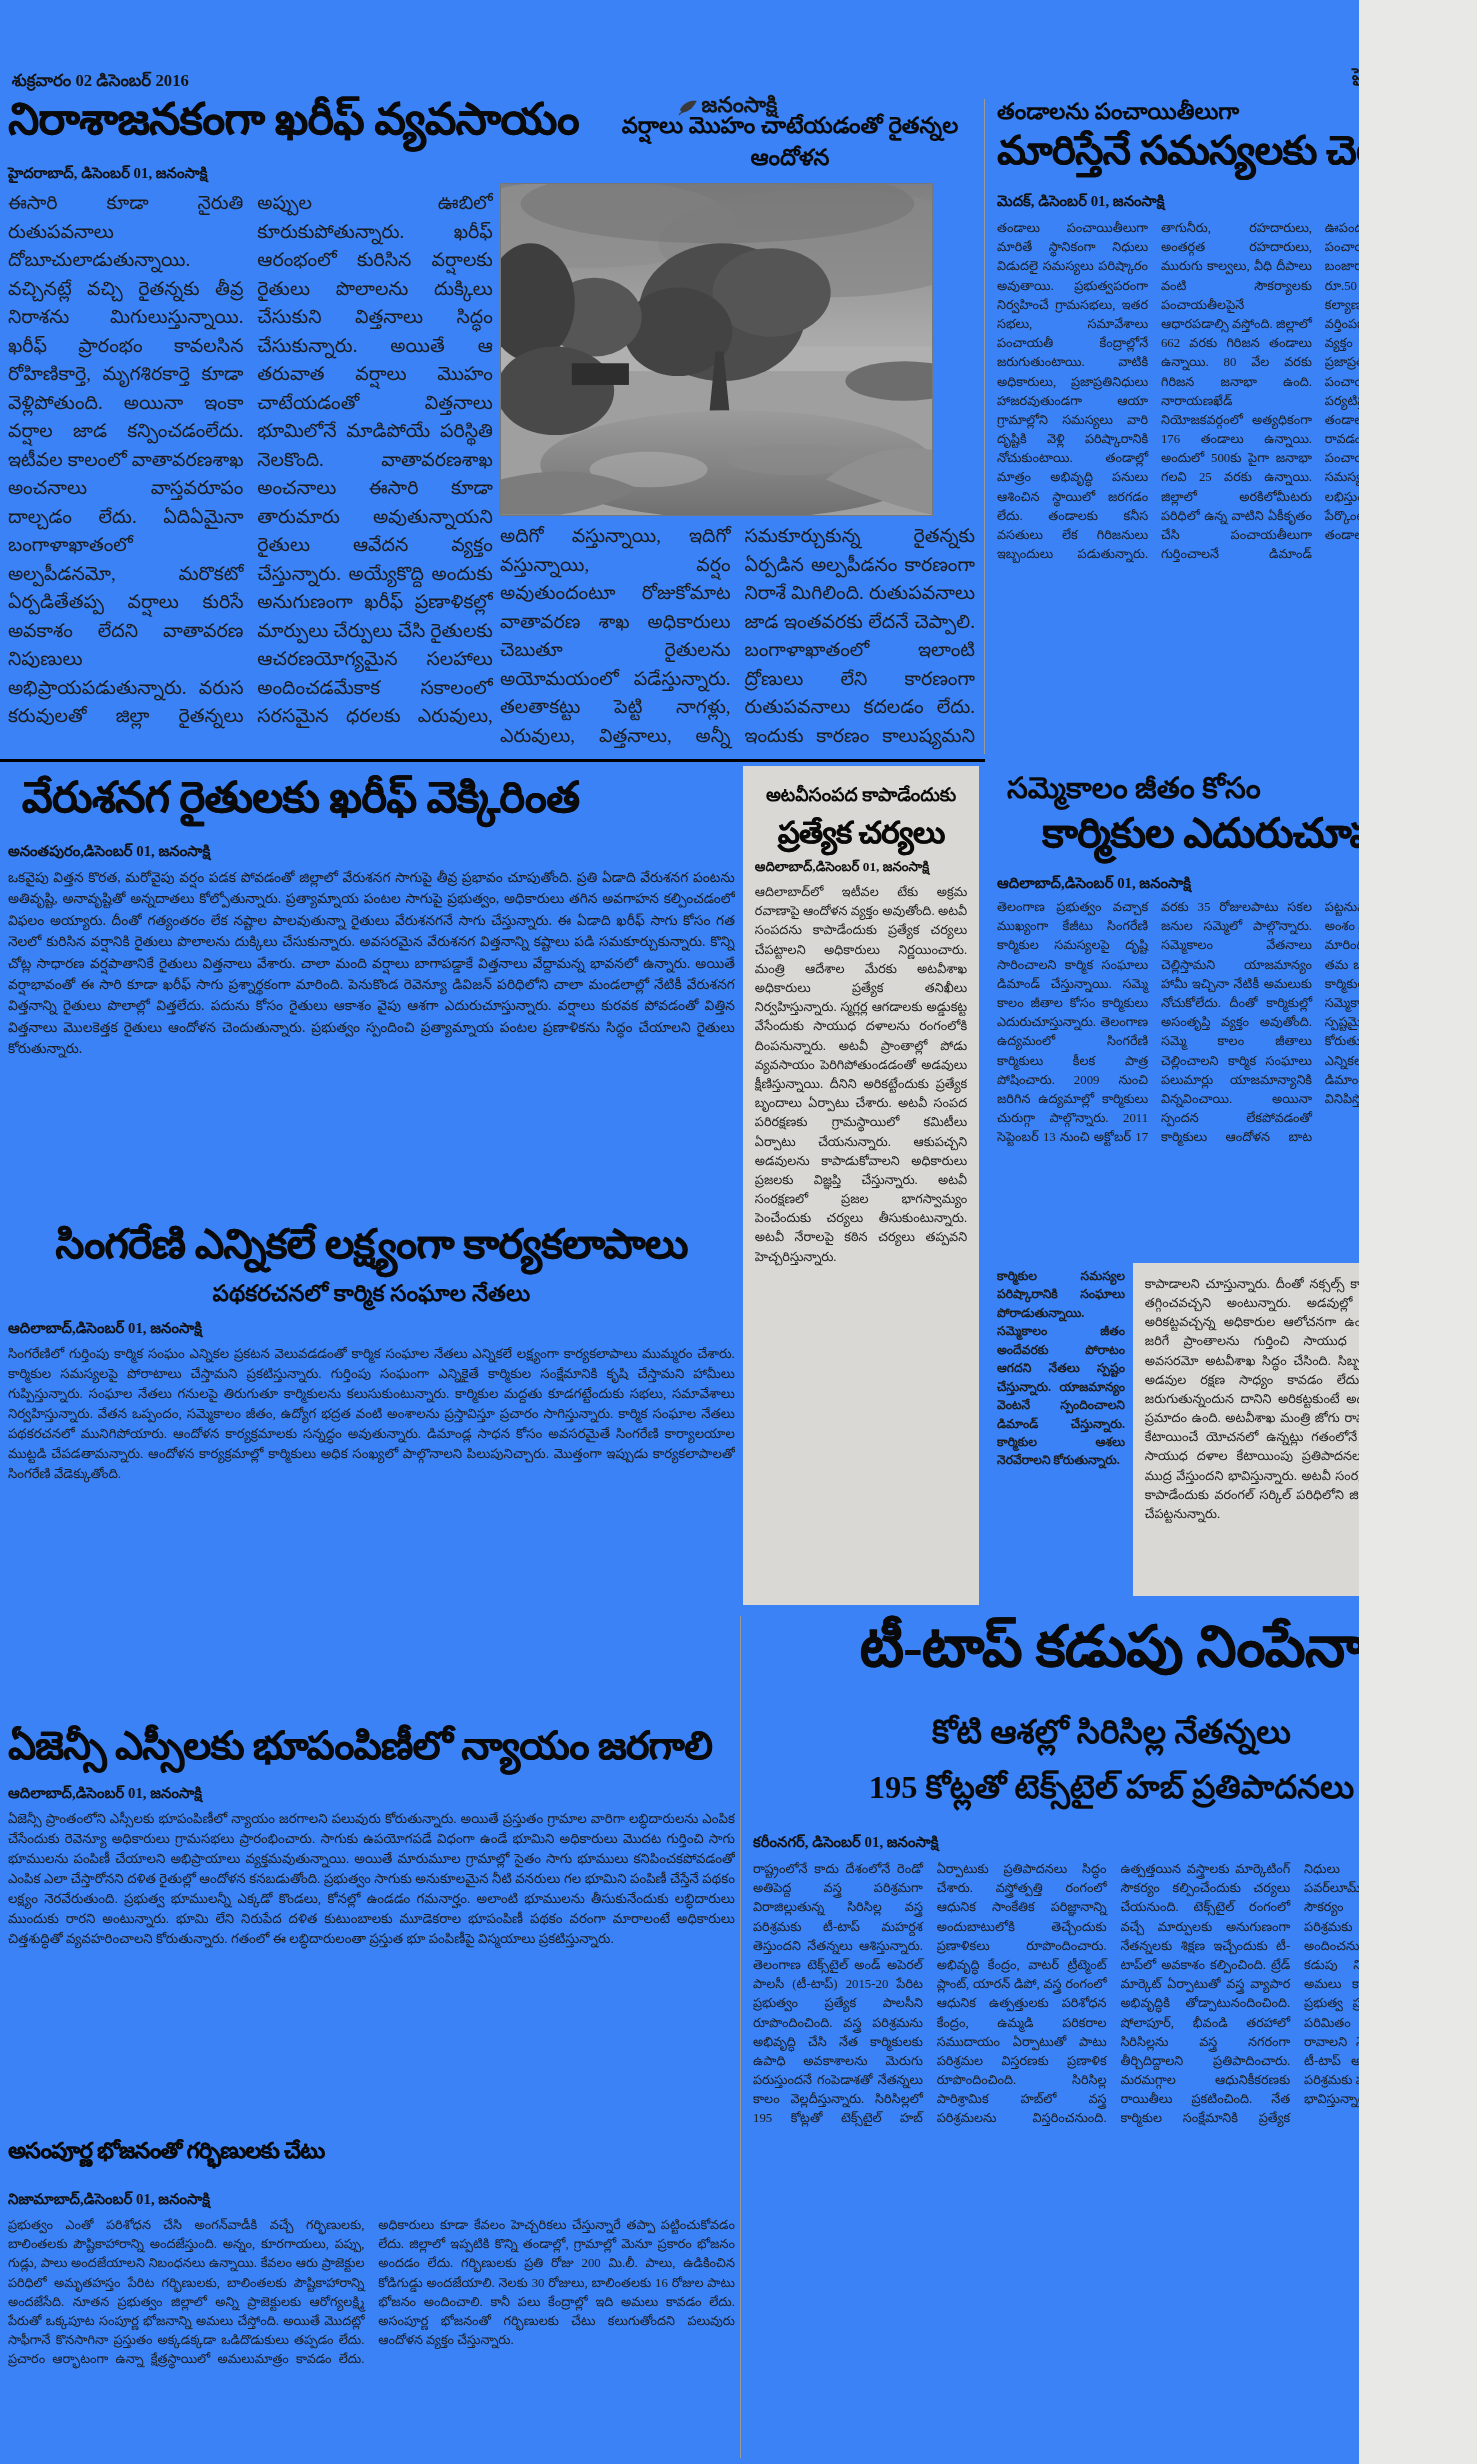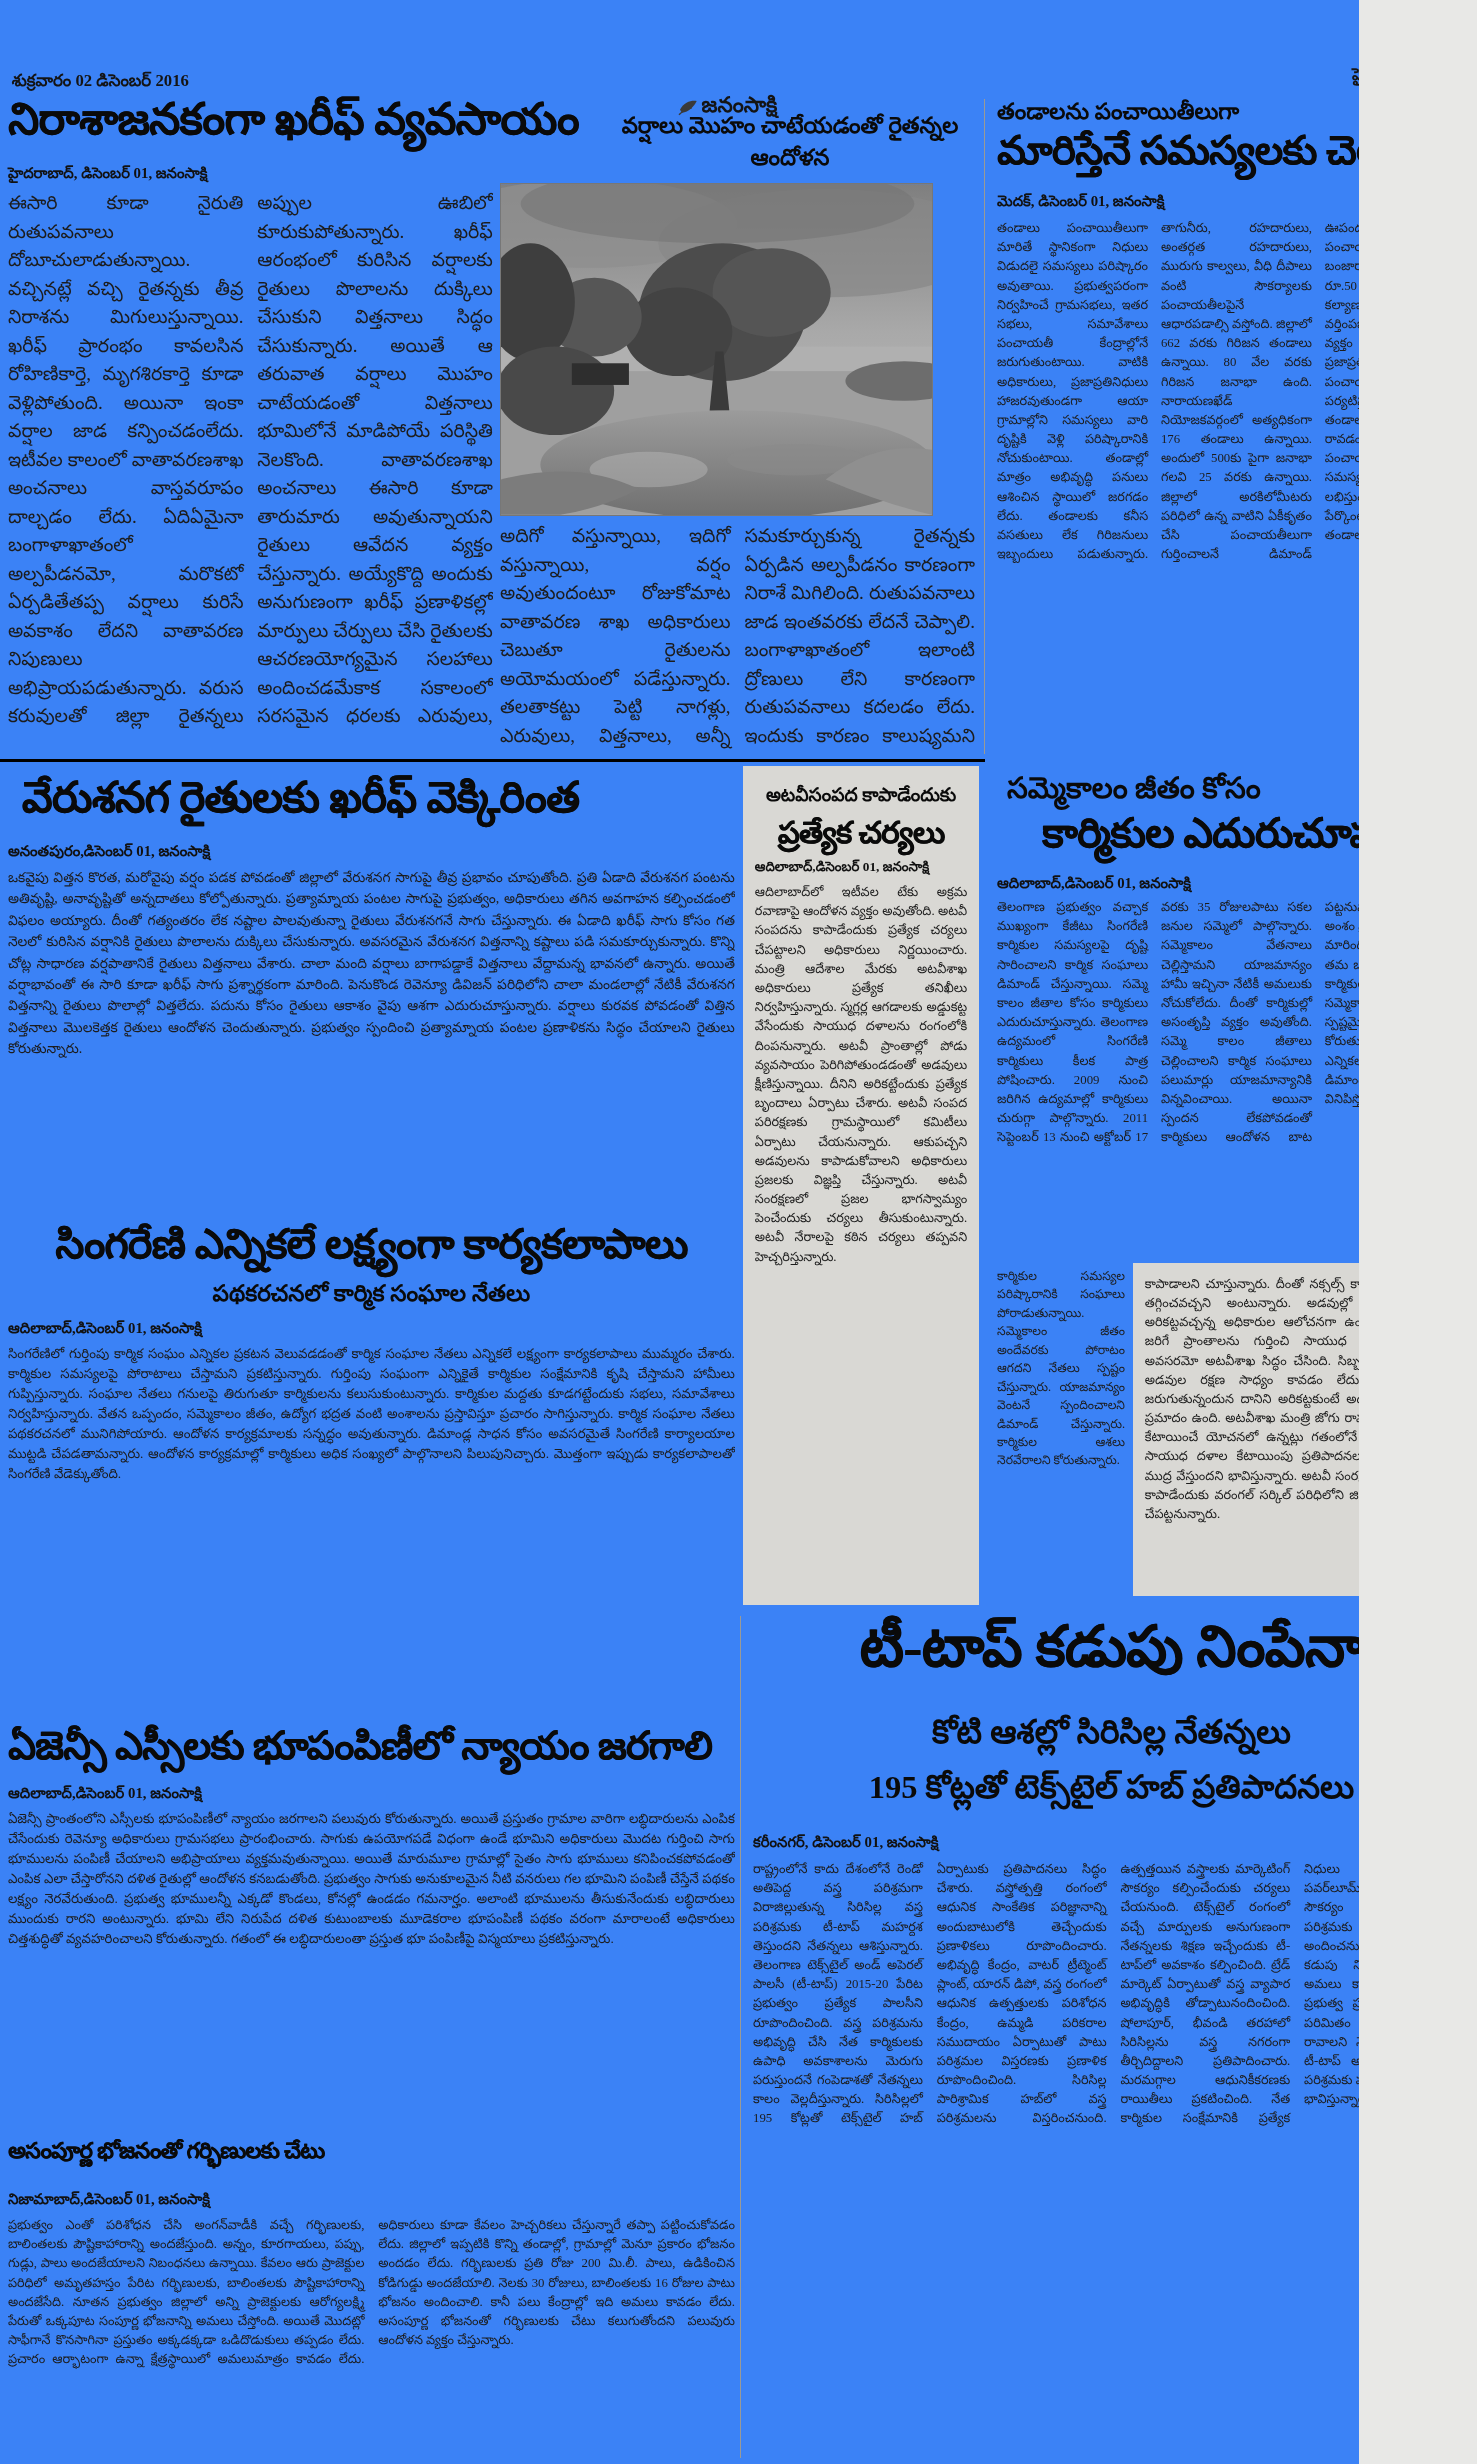"కార్మికుల సమస్యల పరిష్కారానికి సంఘాలు" div.abs { font-weight: none -> bold }
